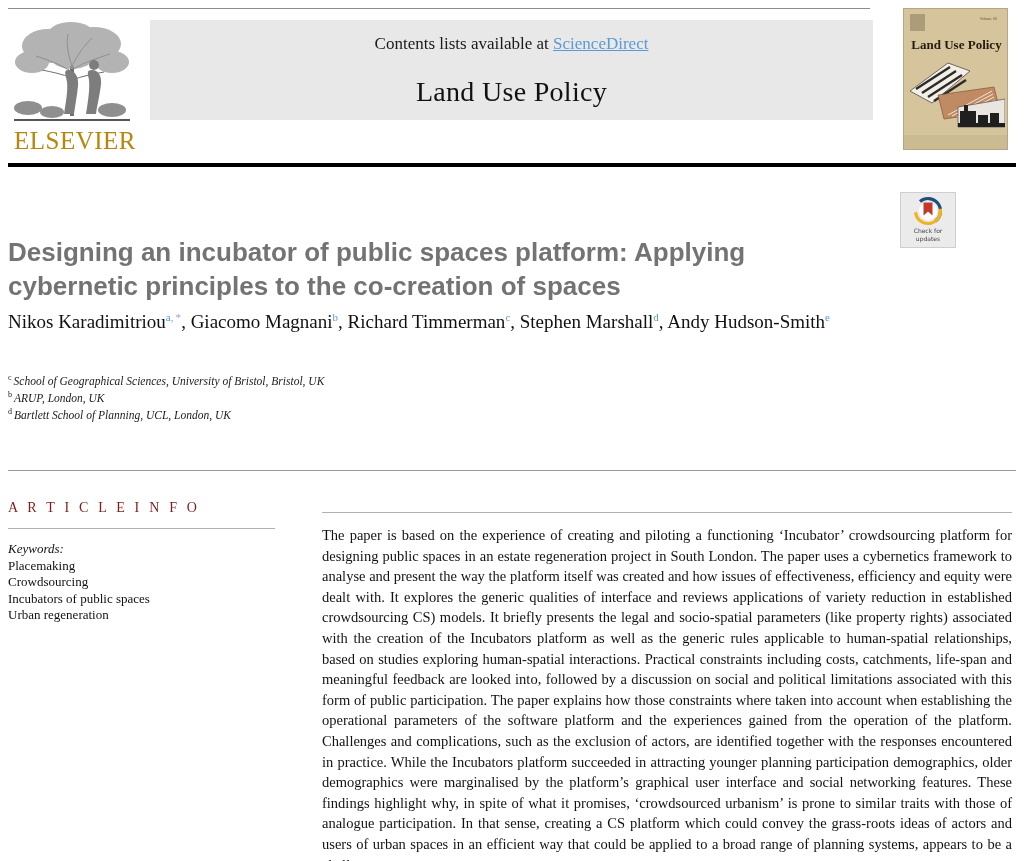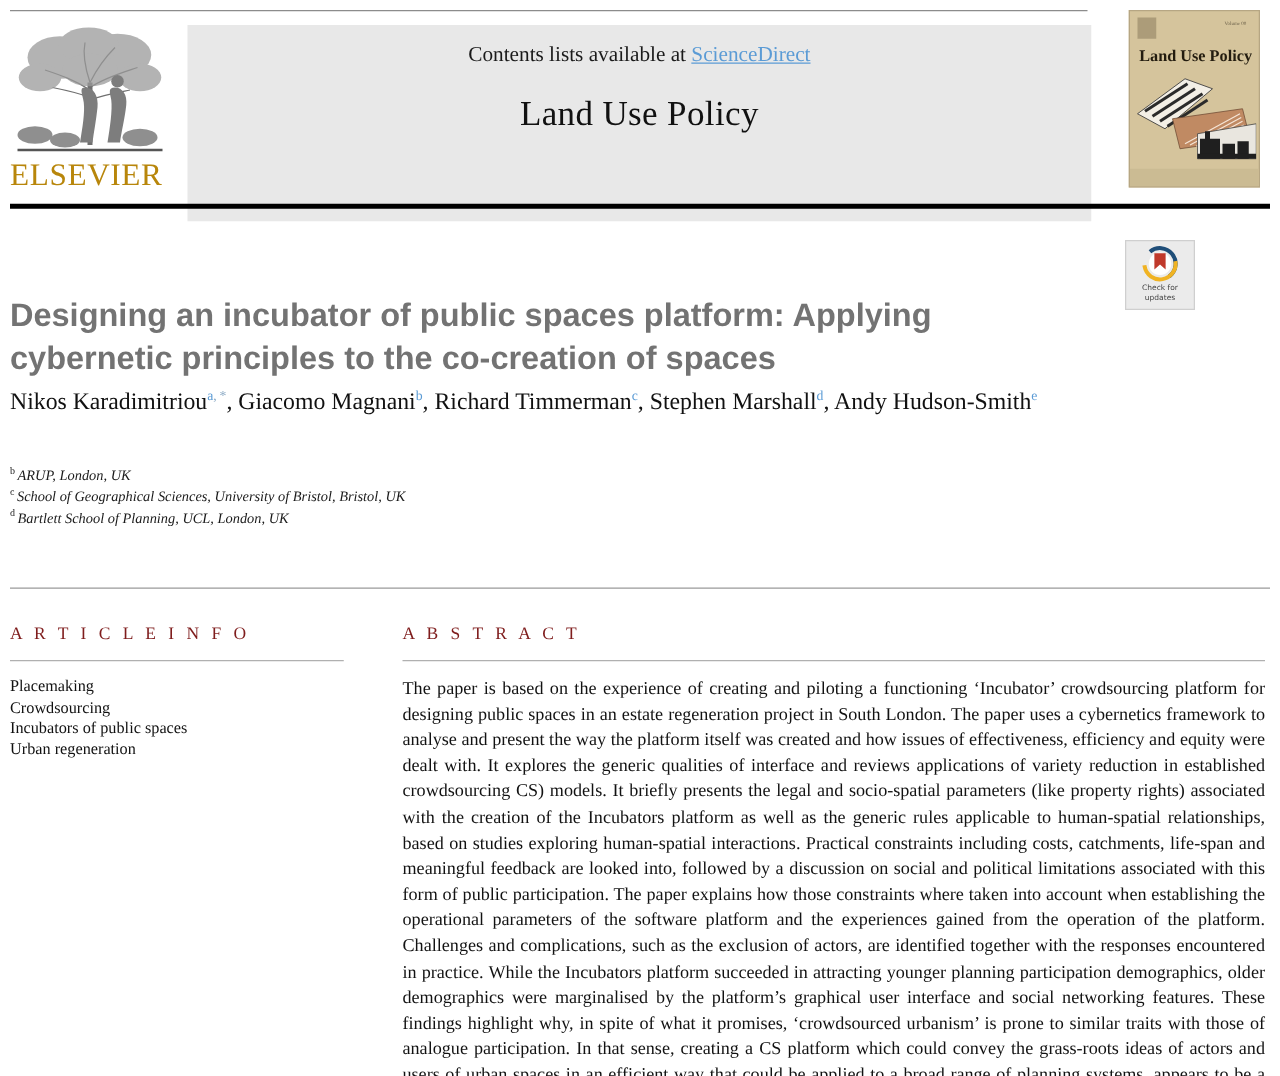"Contents lists available at" #journal-band { height: 157px -> 100px }
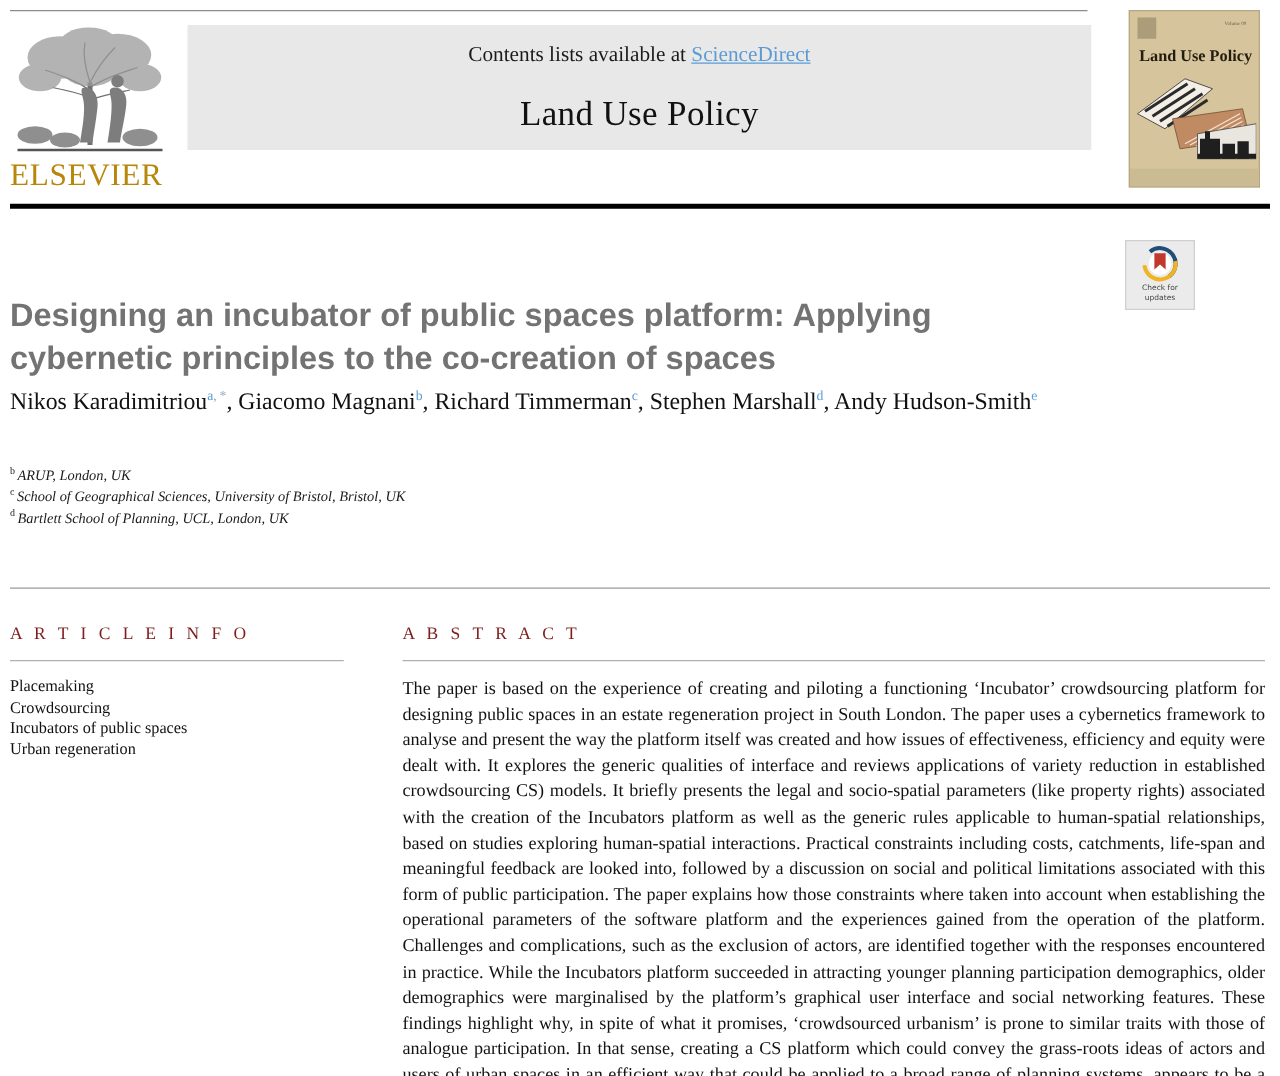"ELSEVIER" #elsevier-wordmark { text-align: left -> right }
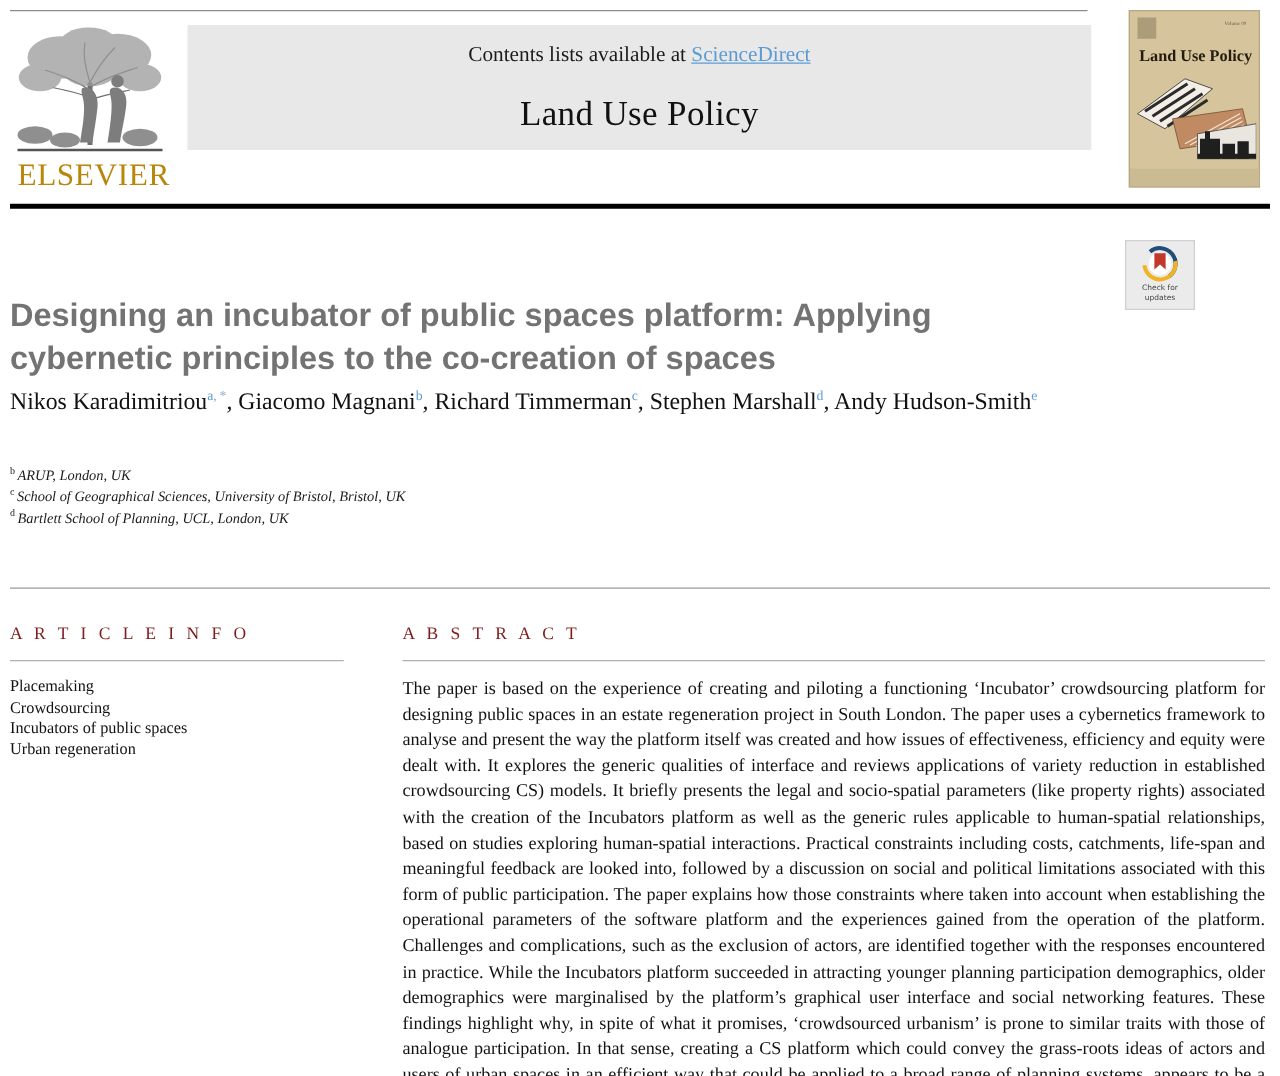"b ARUP, London, UK" div { order: before "c School of Geographical Sciences," -> after "c School of Geographical Sciences," }
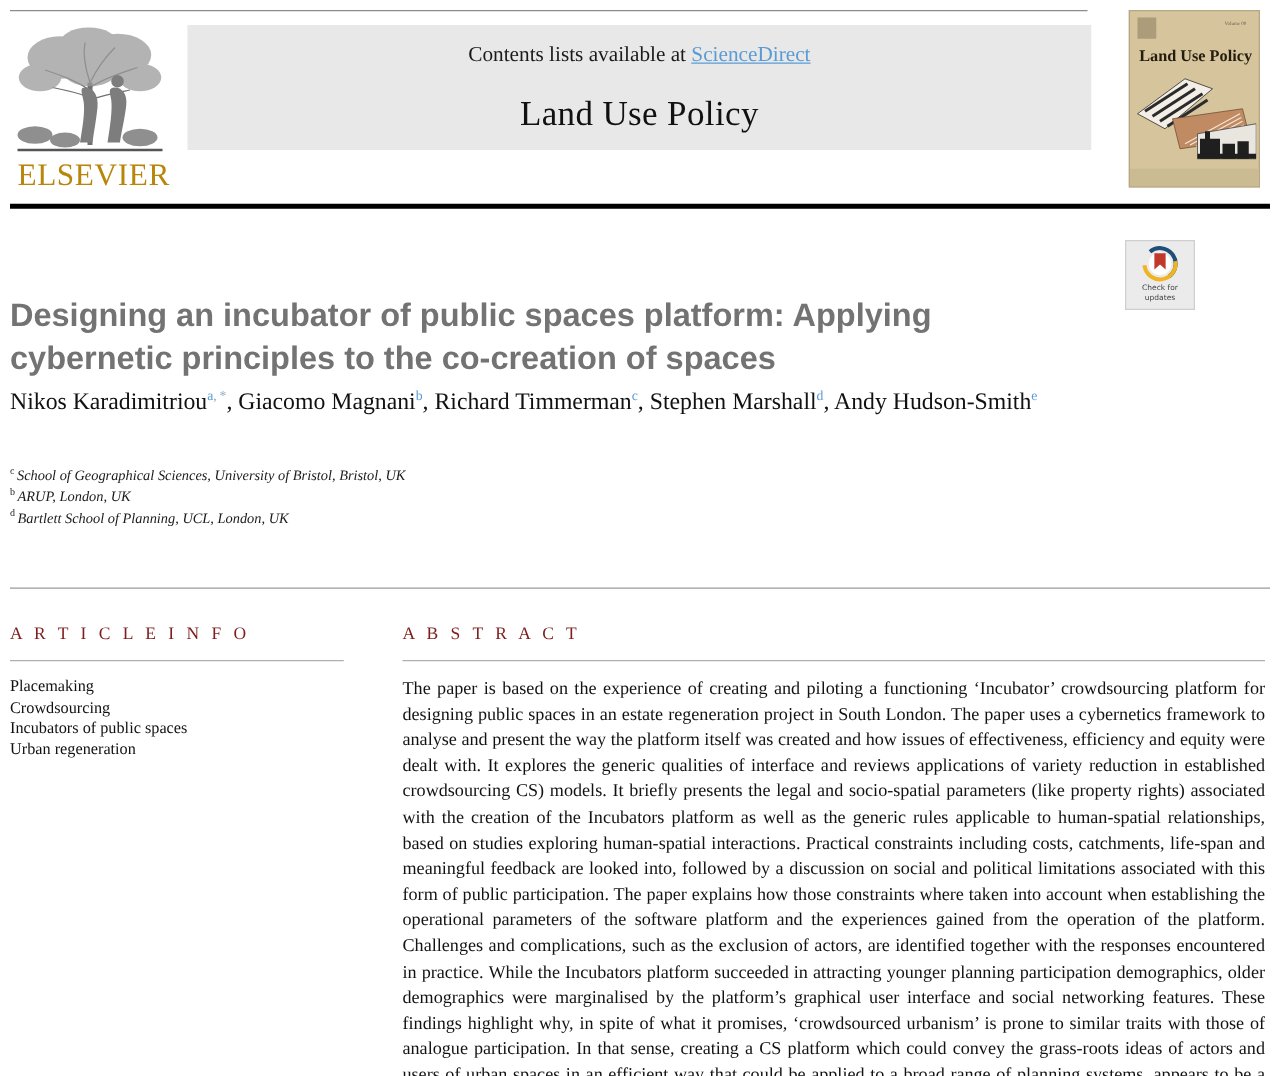"A B S T R" div.sec-heading { html: <div>A B S T R A C T</div> -> none }
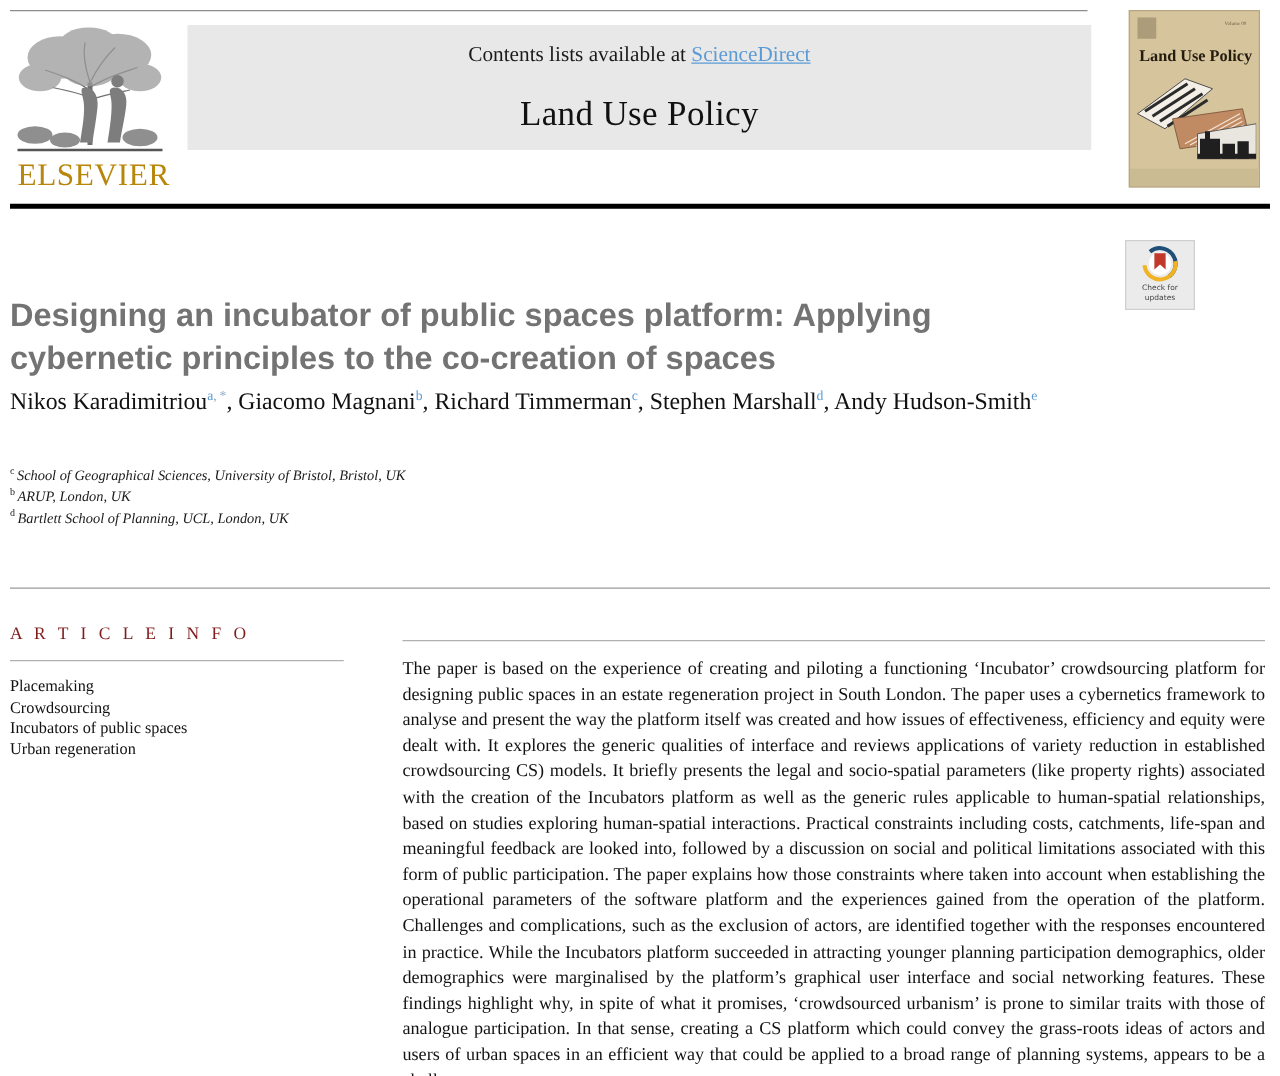"Keywords:" span.kw-label { html: none -> <span>Keywords:</span> }
